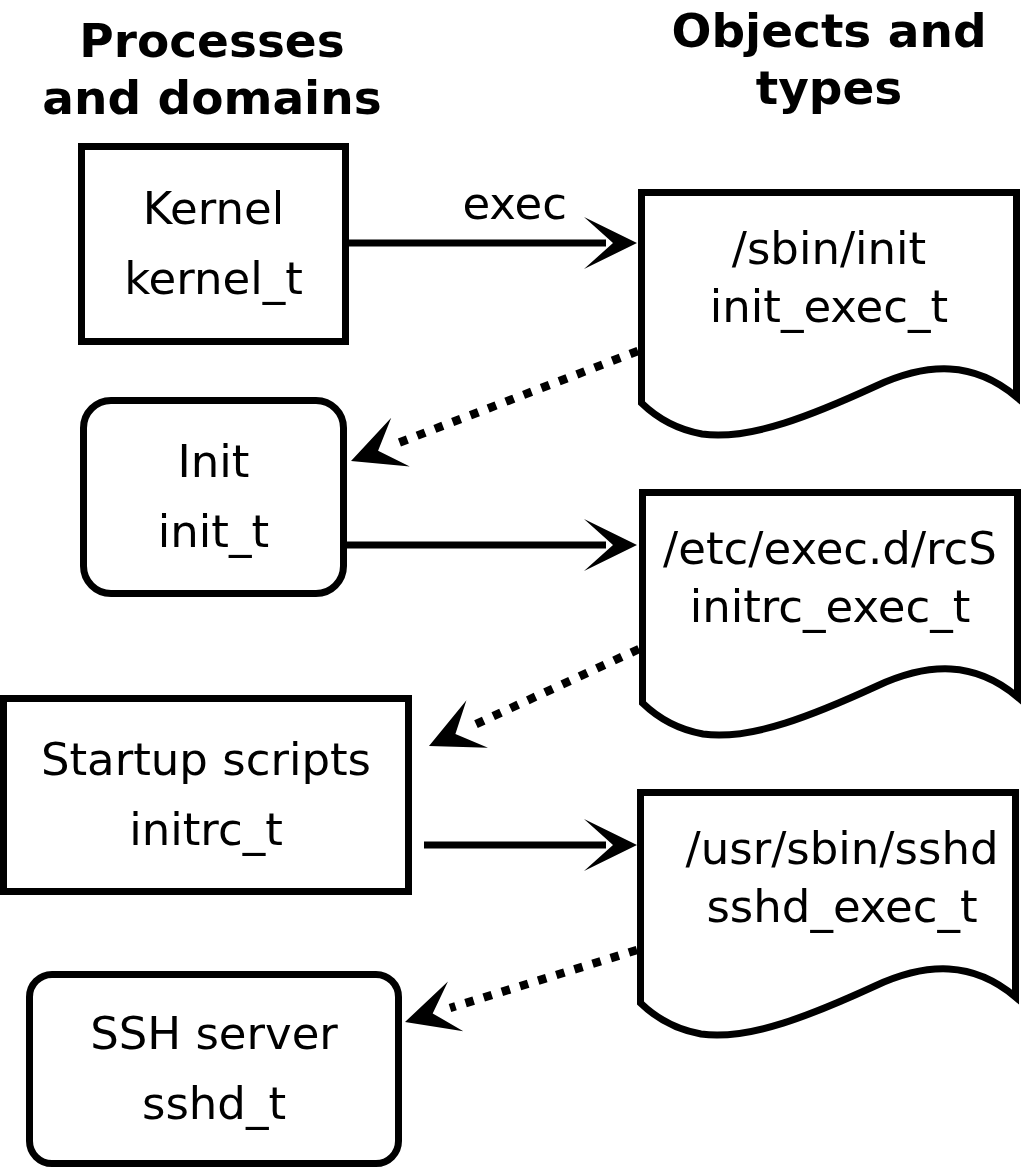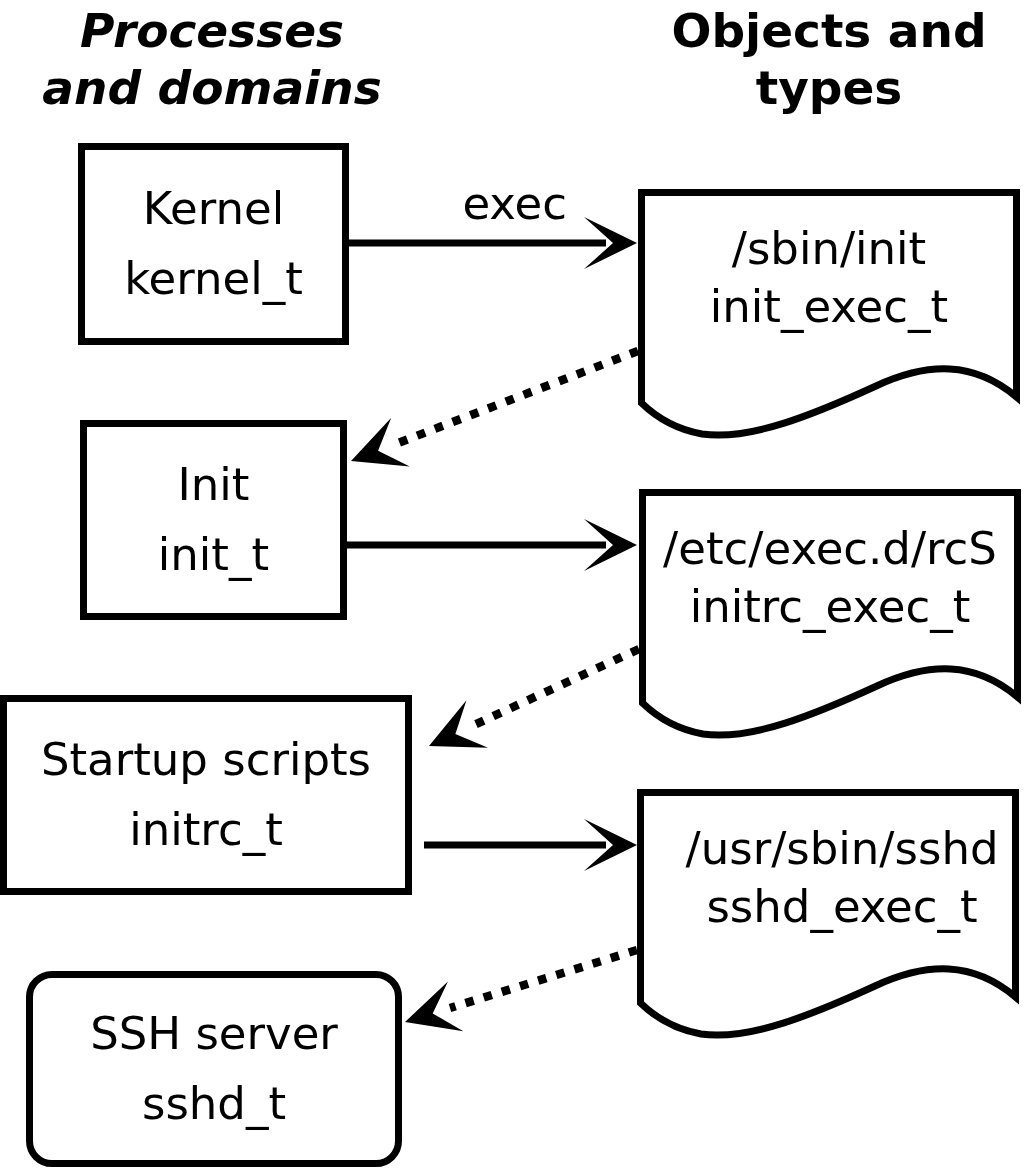"Processes" .hdr-left { font-style: italic -> none; top: 2px -> 12px }
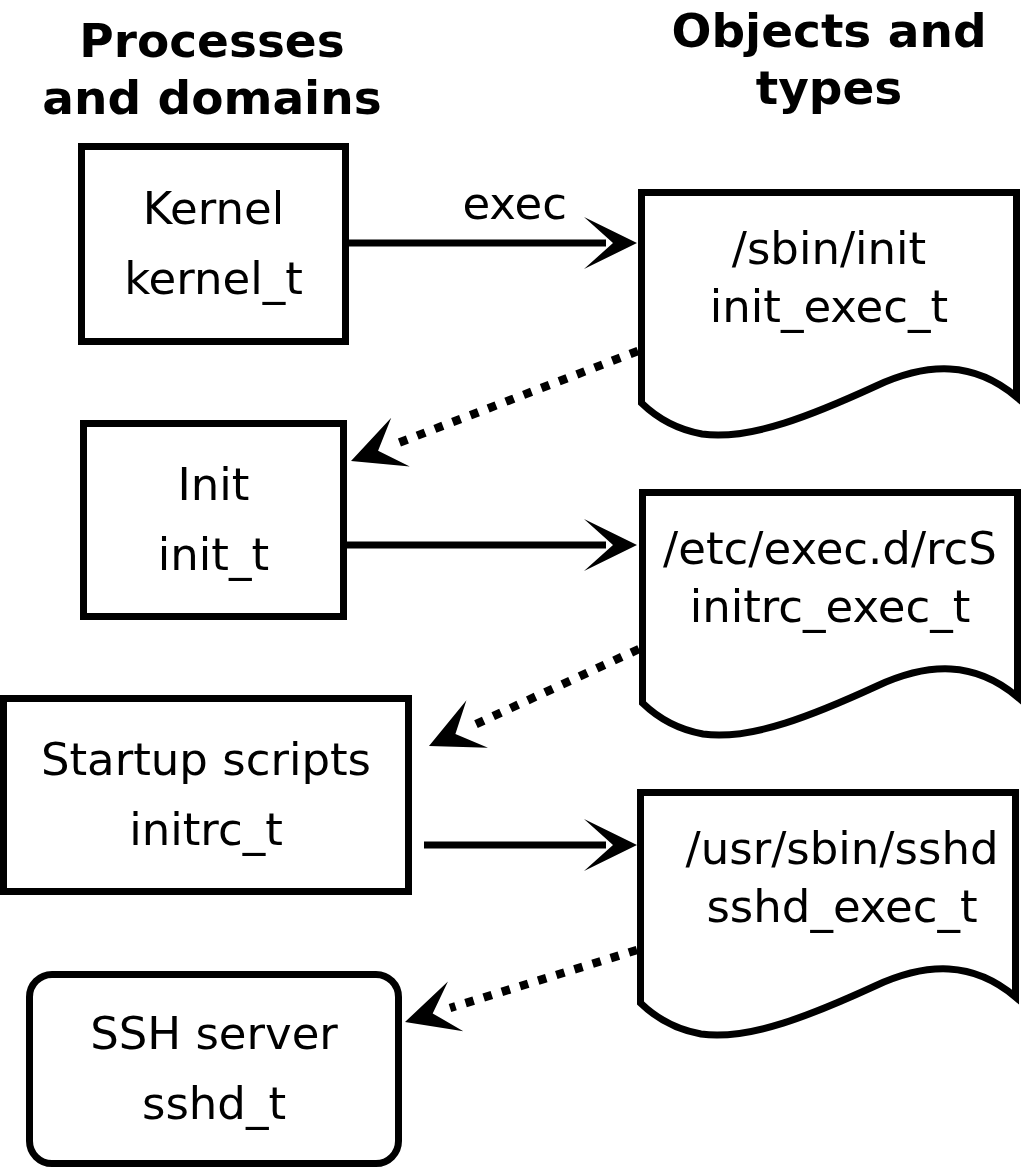"Init" .box-init { border-radius: none -> 31px; top: 420px -> 397px }
